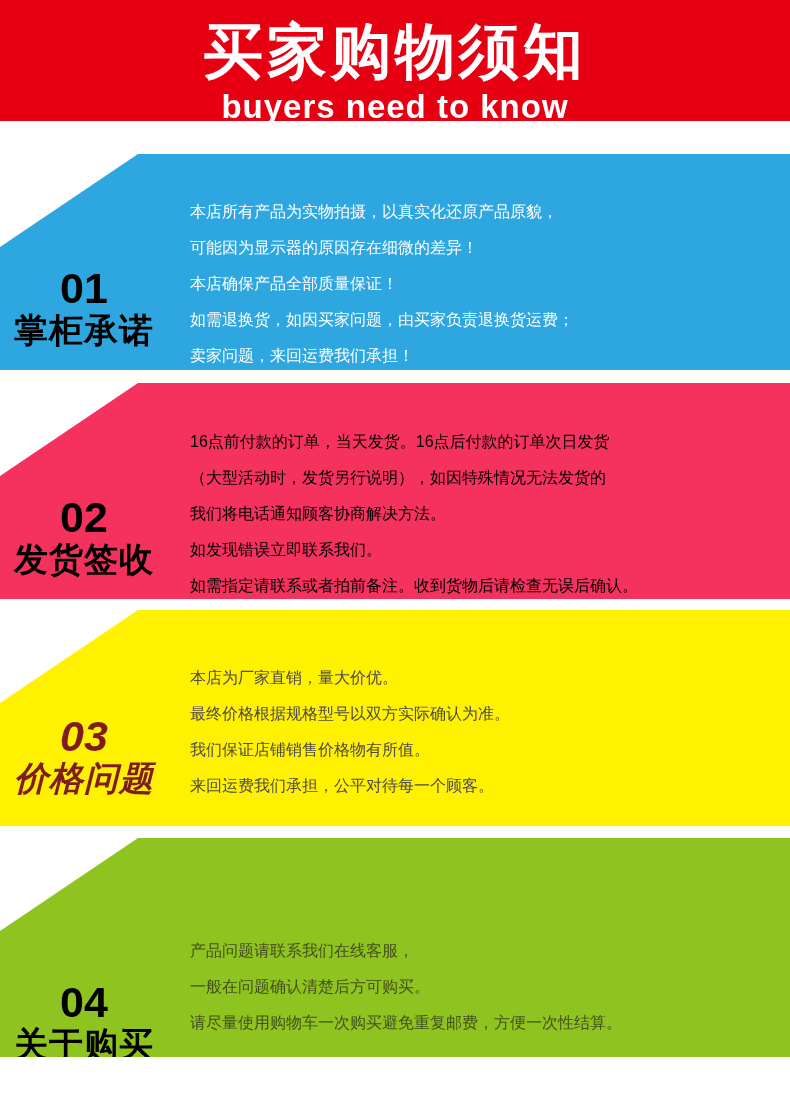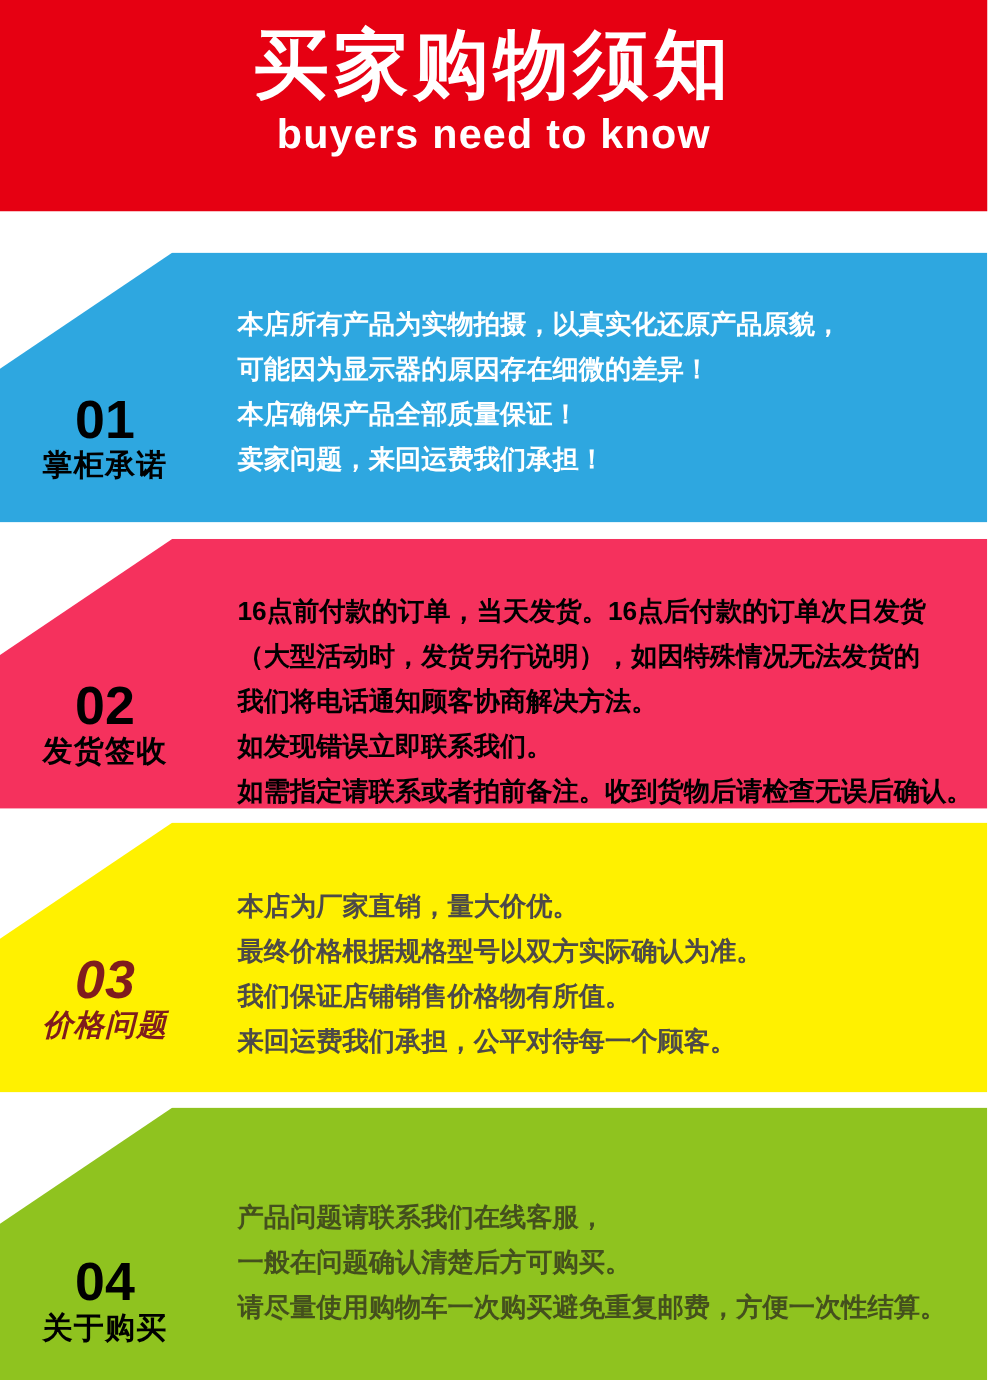"买家购物须知" .header { height: 169px -> 121px }
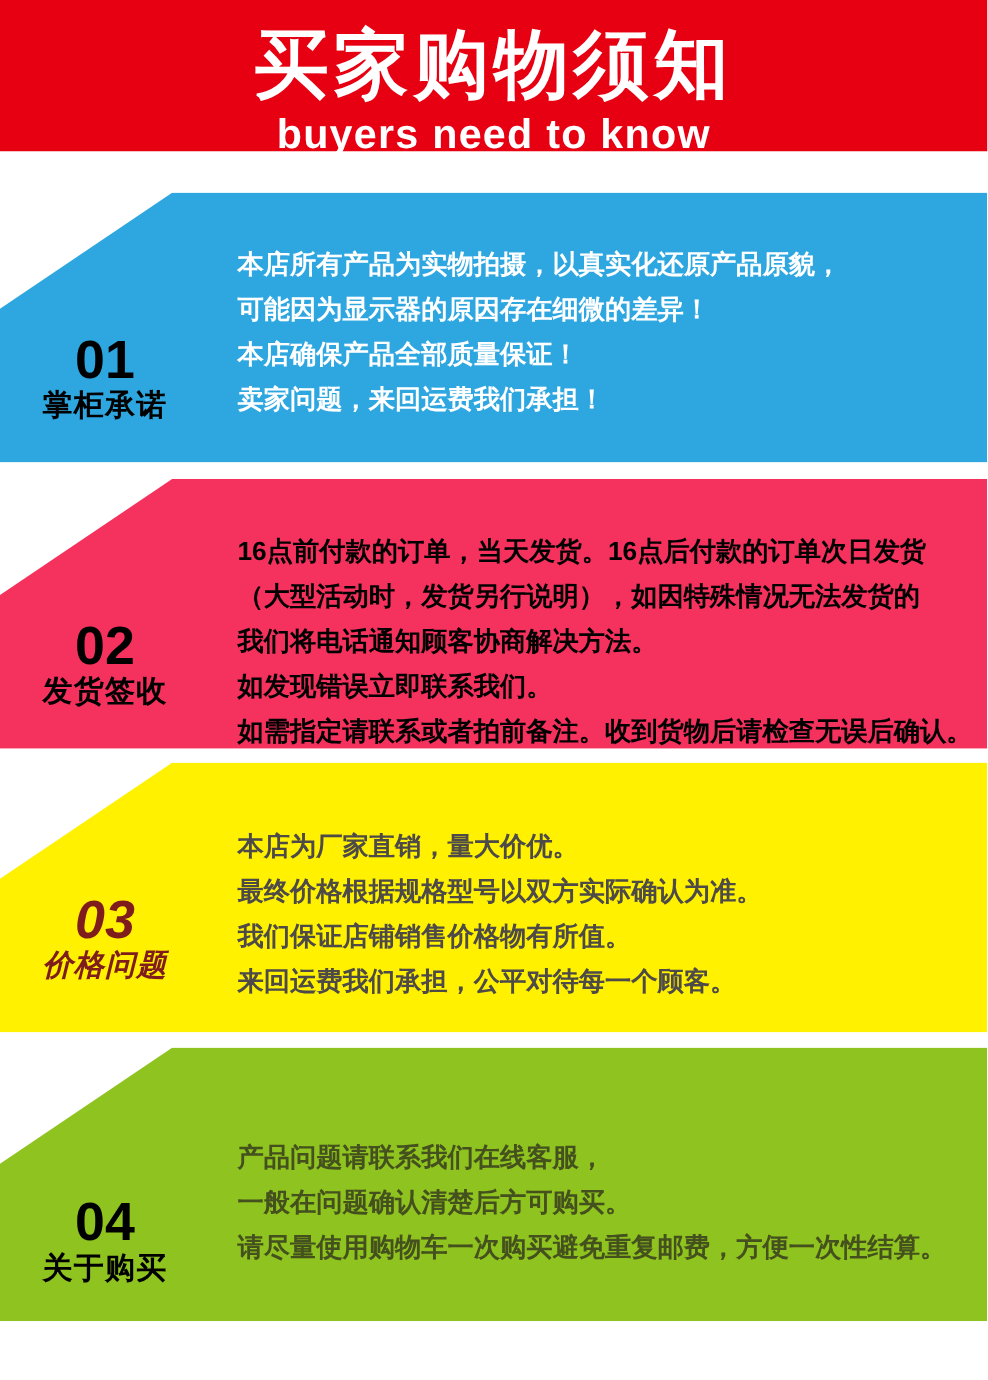"本店所有产品为实物拍摄，以真实化还原产品原貌，" .body-text { font-size: 21px -> 16px; font-weight: bold -> normal }
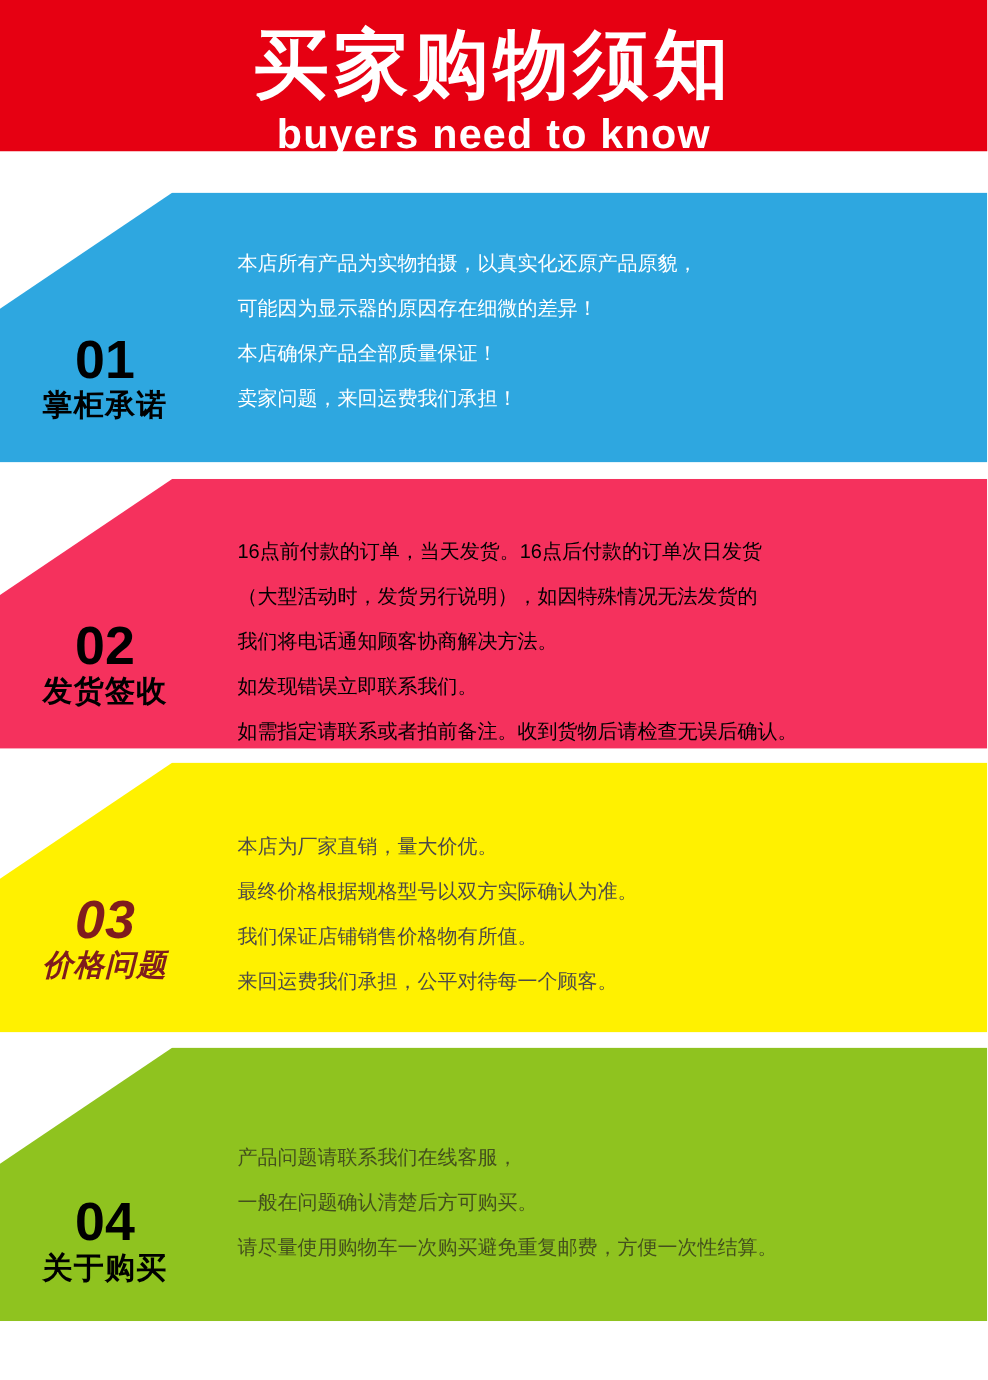"掌柜承诺" .label-title { font-size: 24px -> 34px }
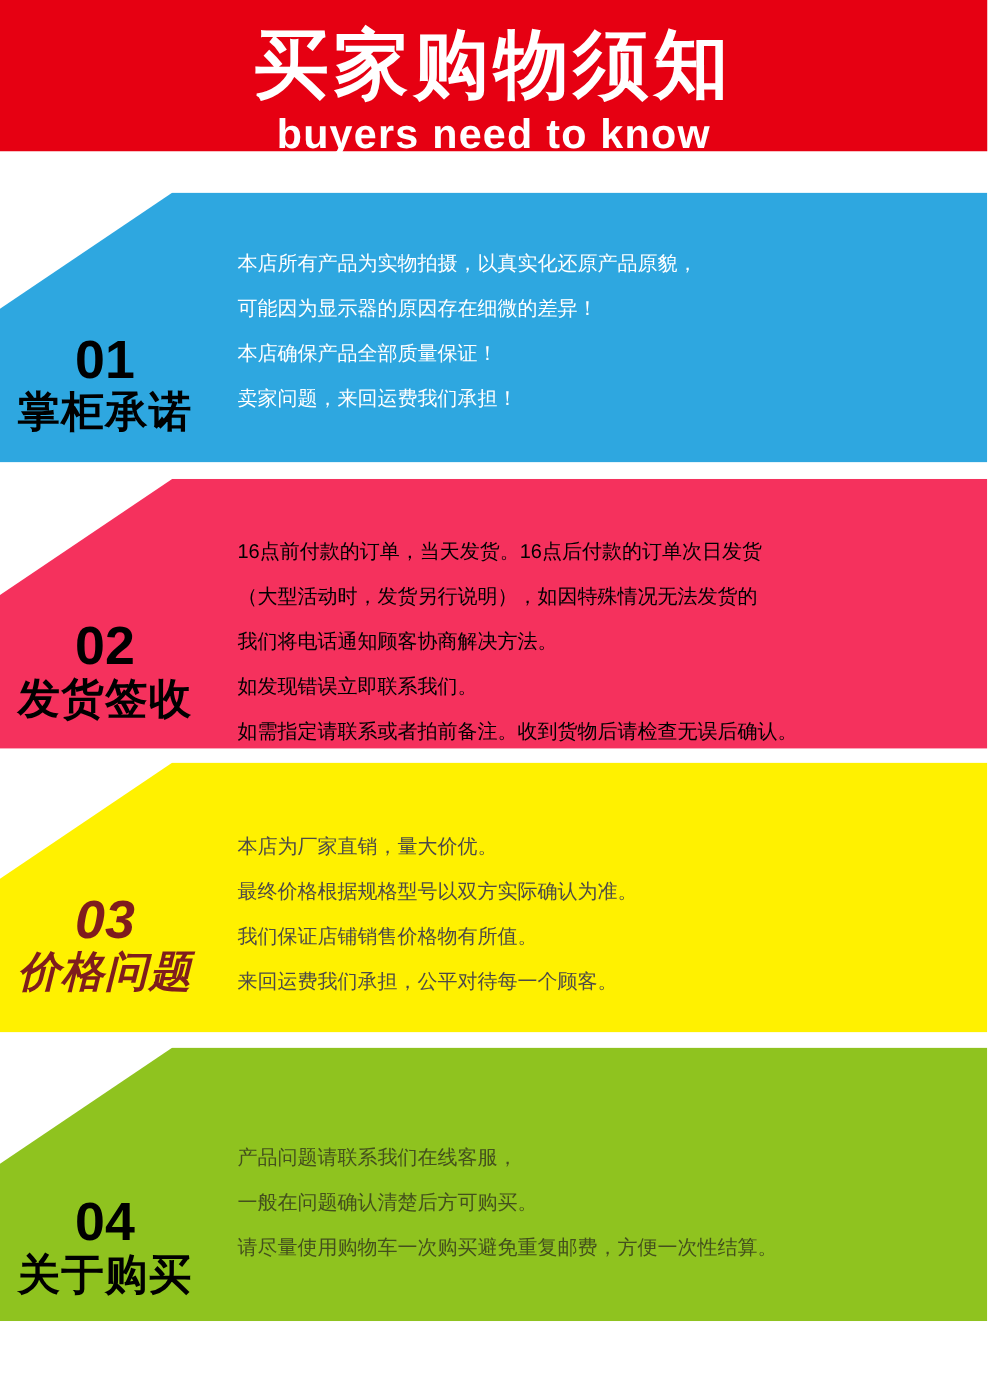"如需退换货，如因买家问题，由买家负责退换货运费；" div.body-line { html: none -> <div>如需退换货，如因买家问题，由买家负责退换货运费；</div> }
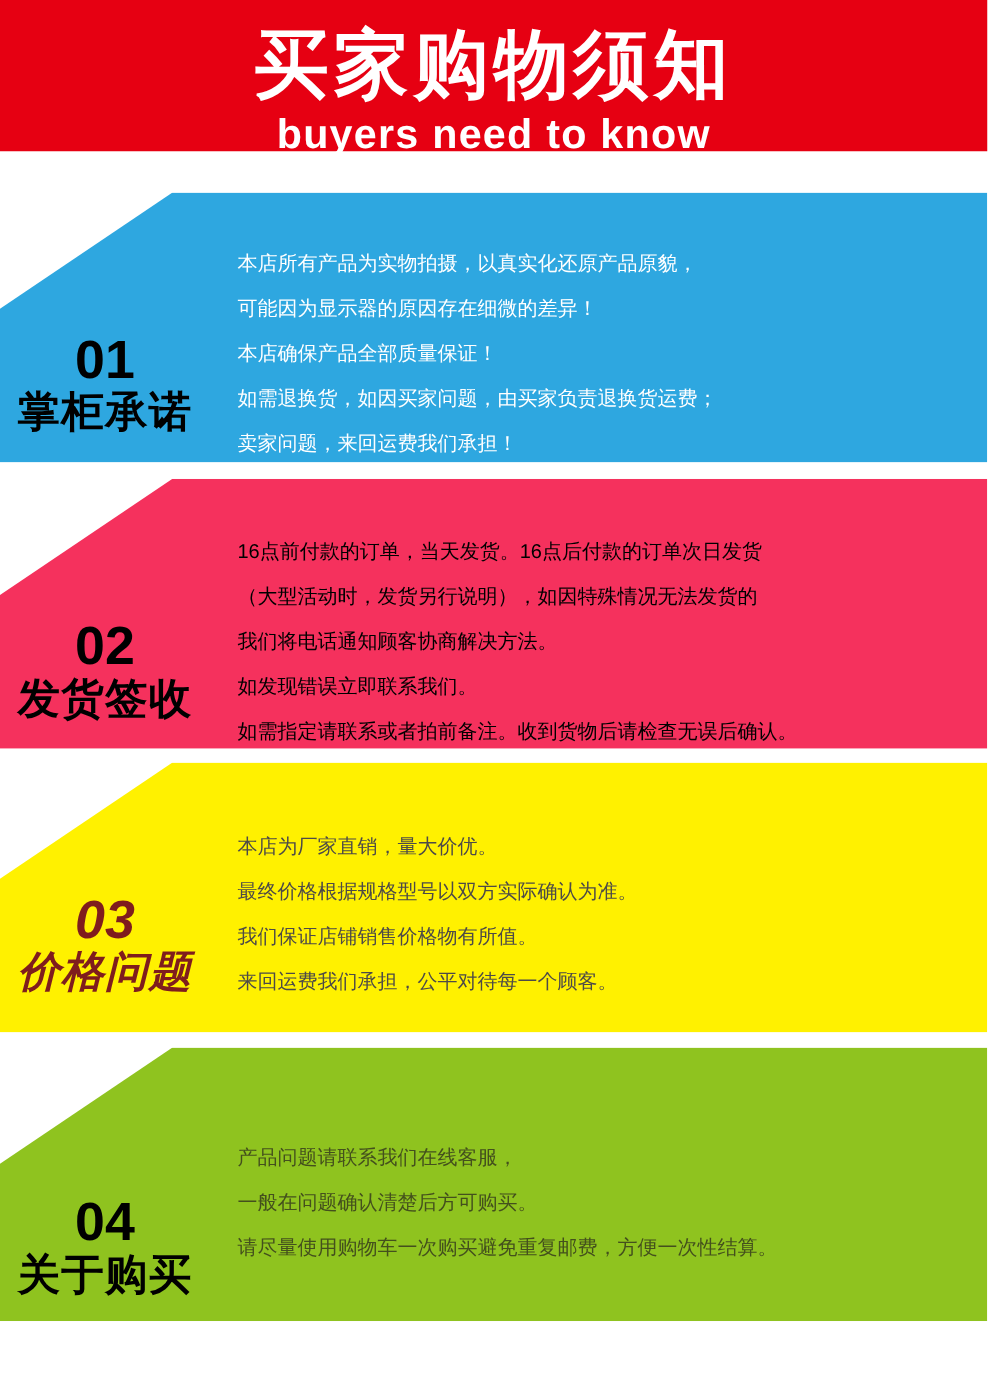"产品问题请联系我们在线客服，" .sec4 .body-text { padding-top: 71px -> 95px }
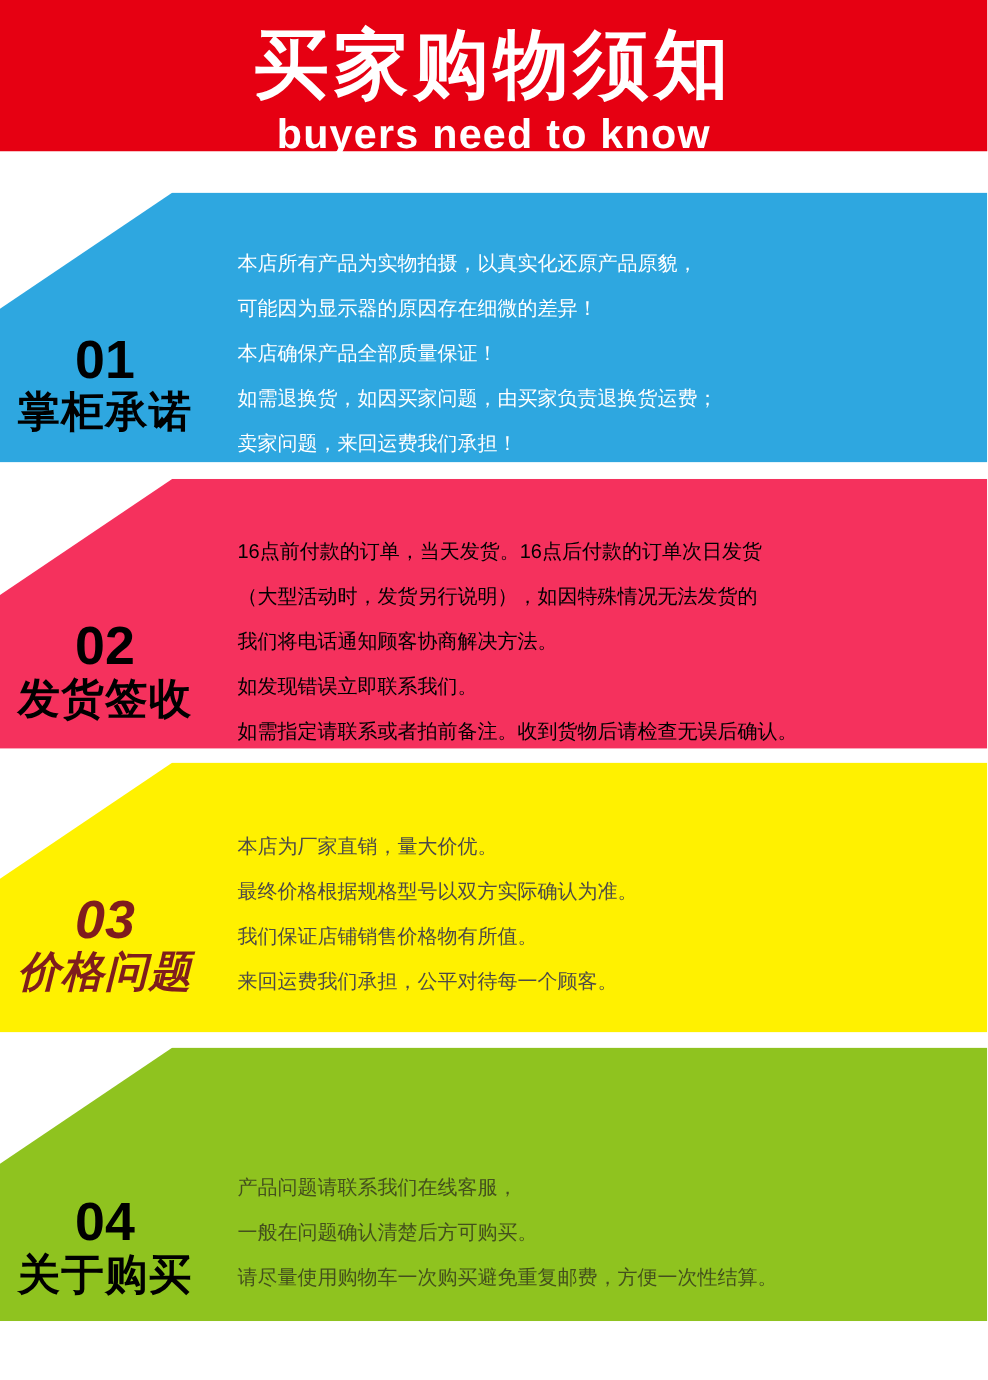"04" div.label { margin-top: none -> 24px }
